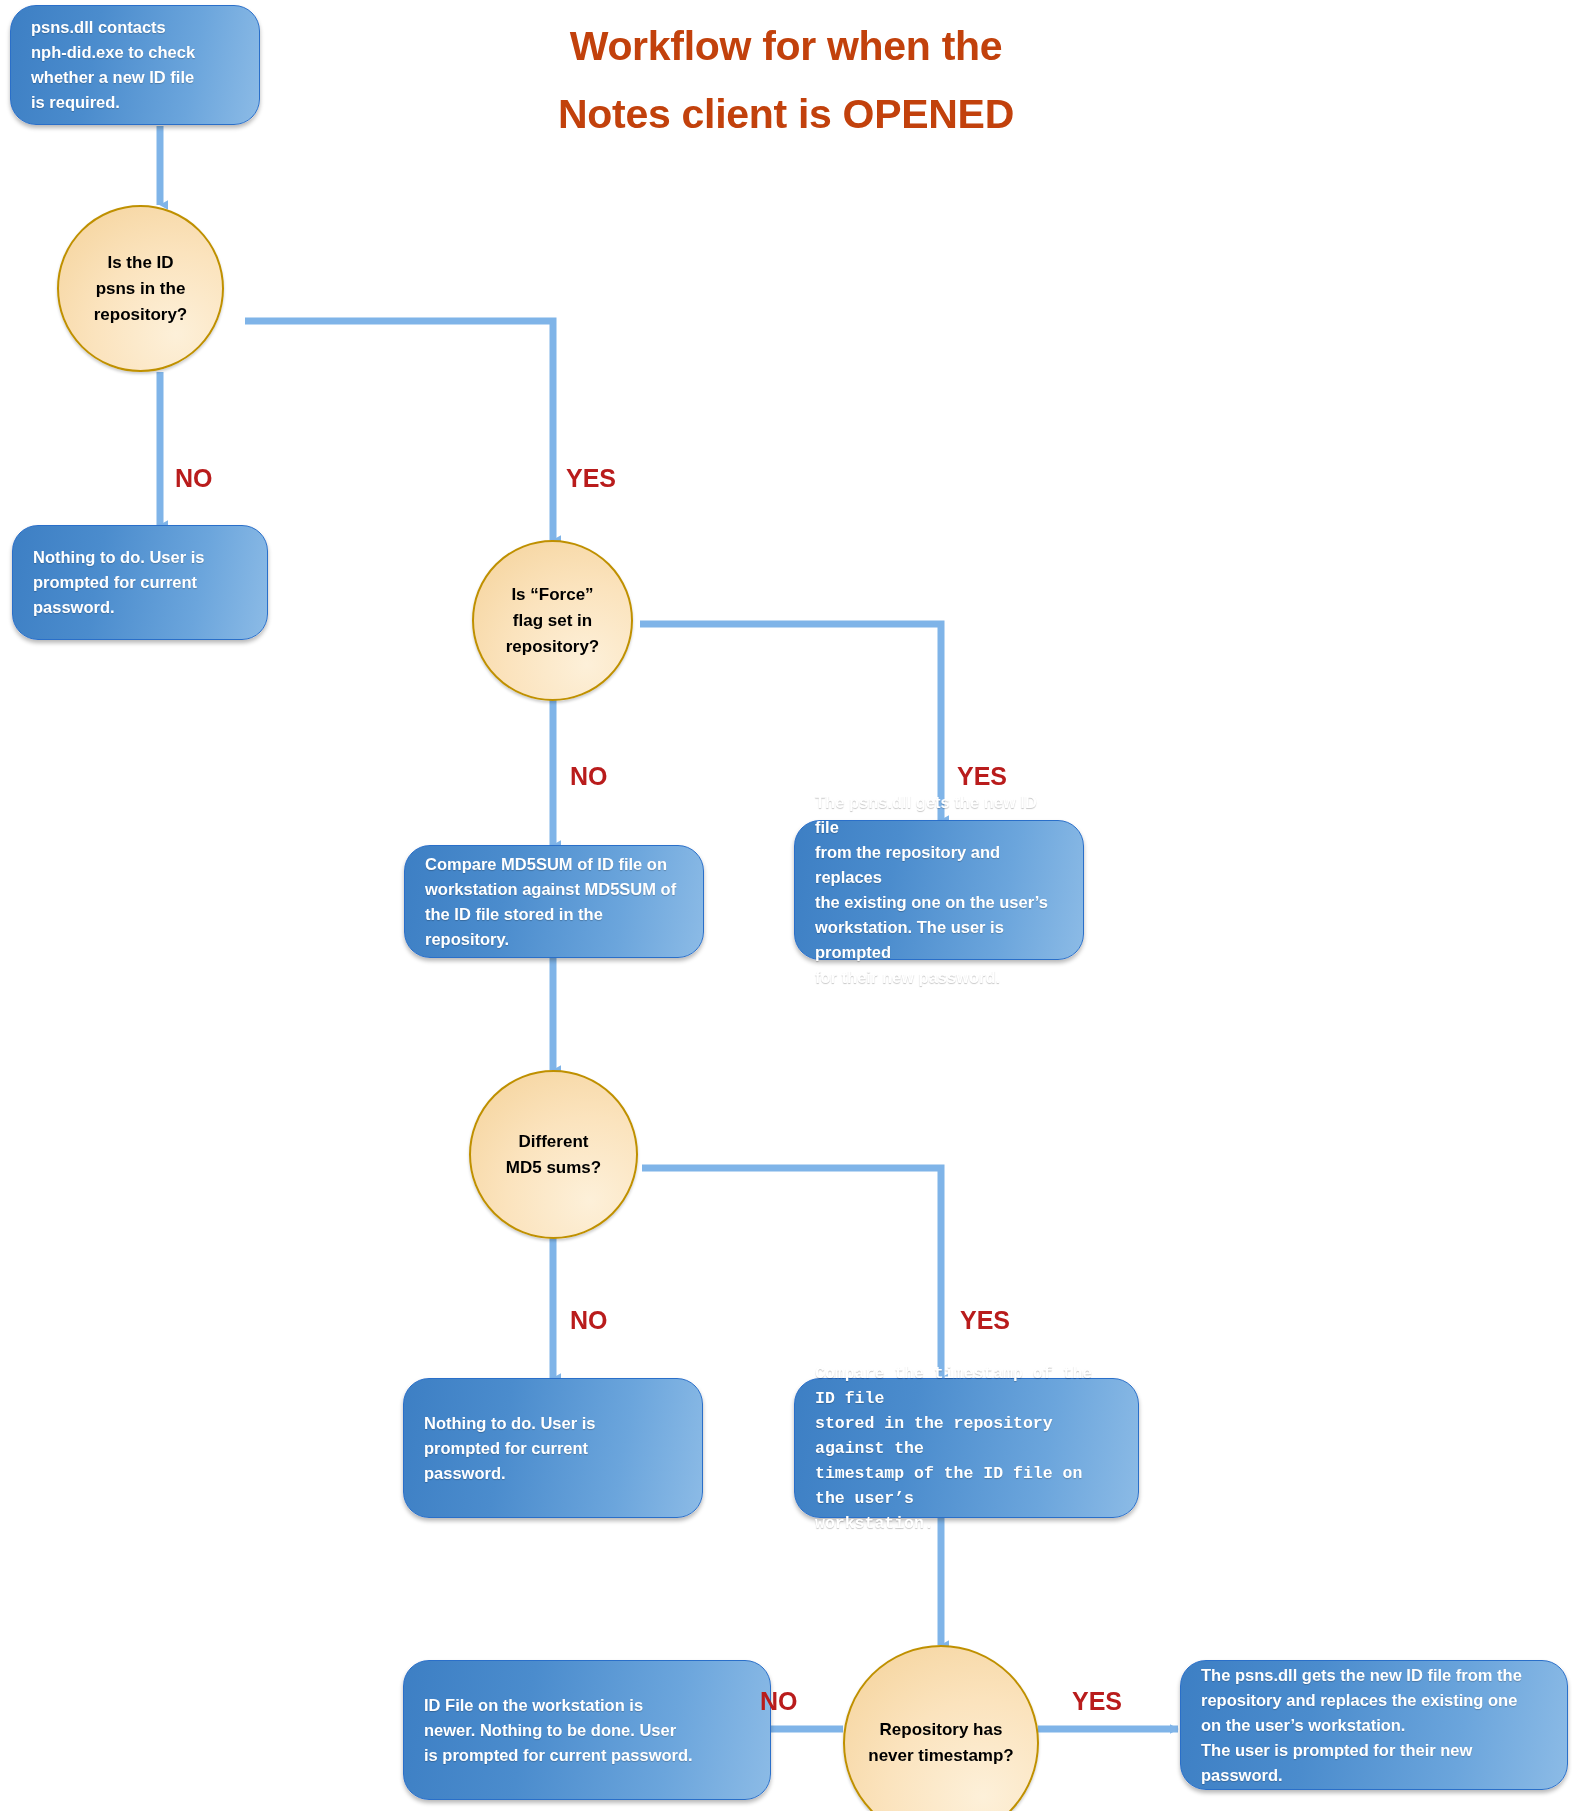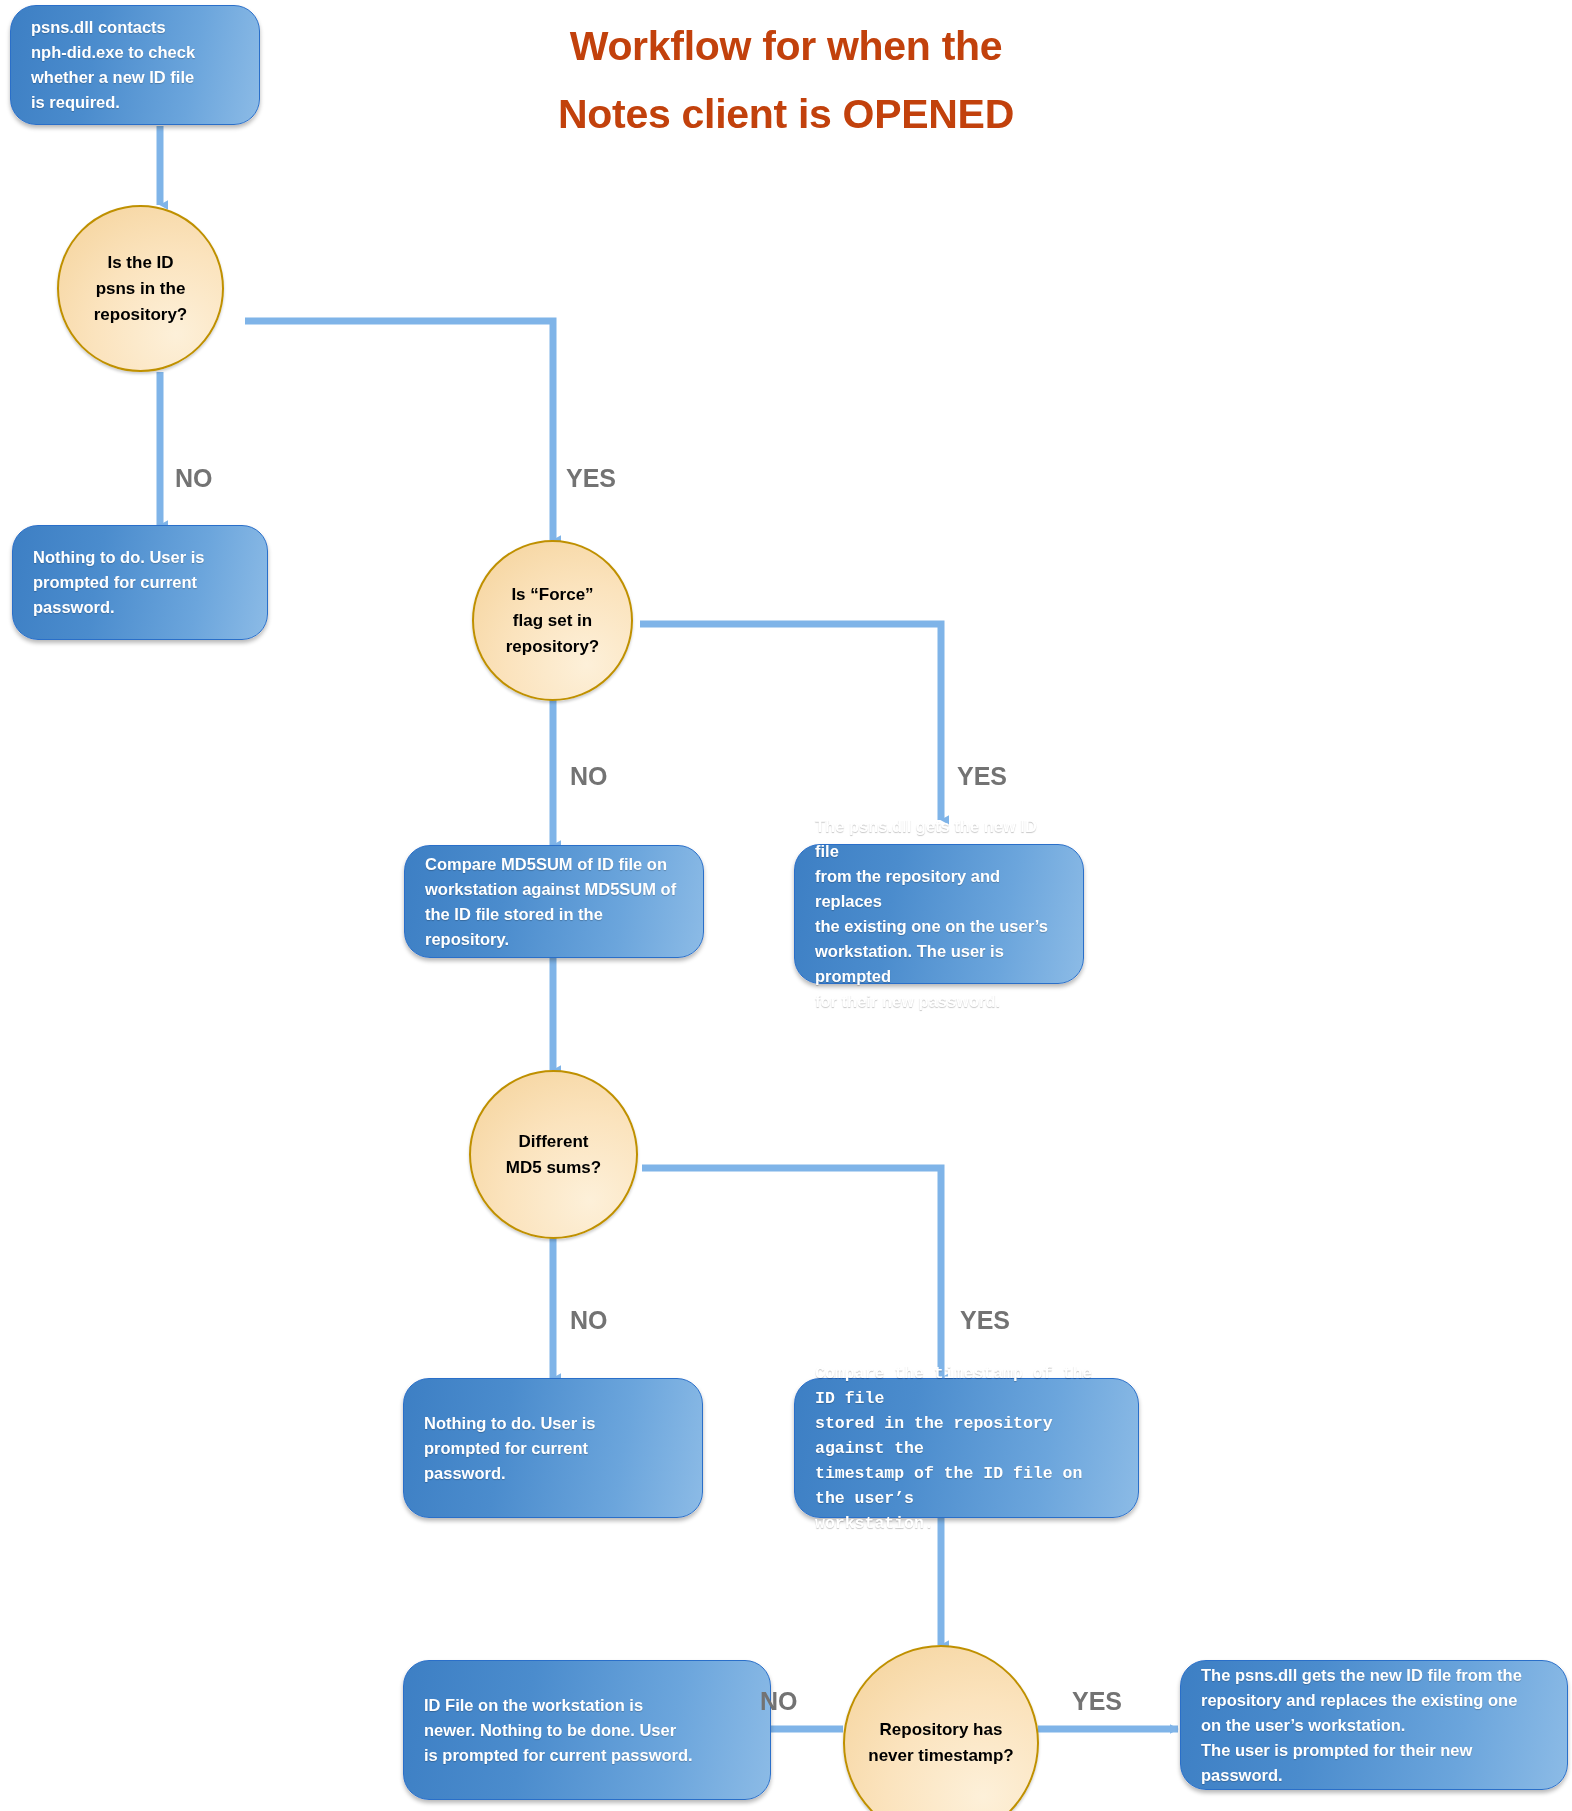"NO" .elabel { color: #737373 -> #b91c1c }
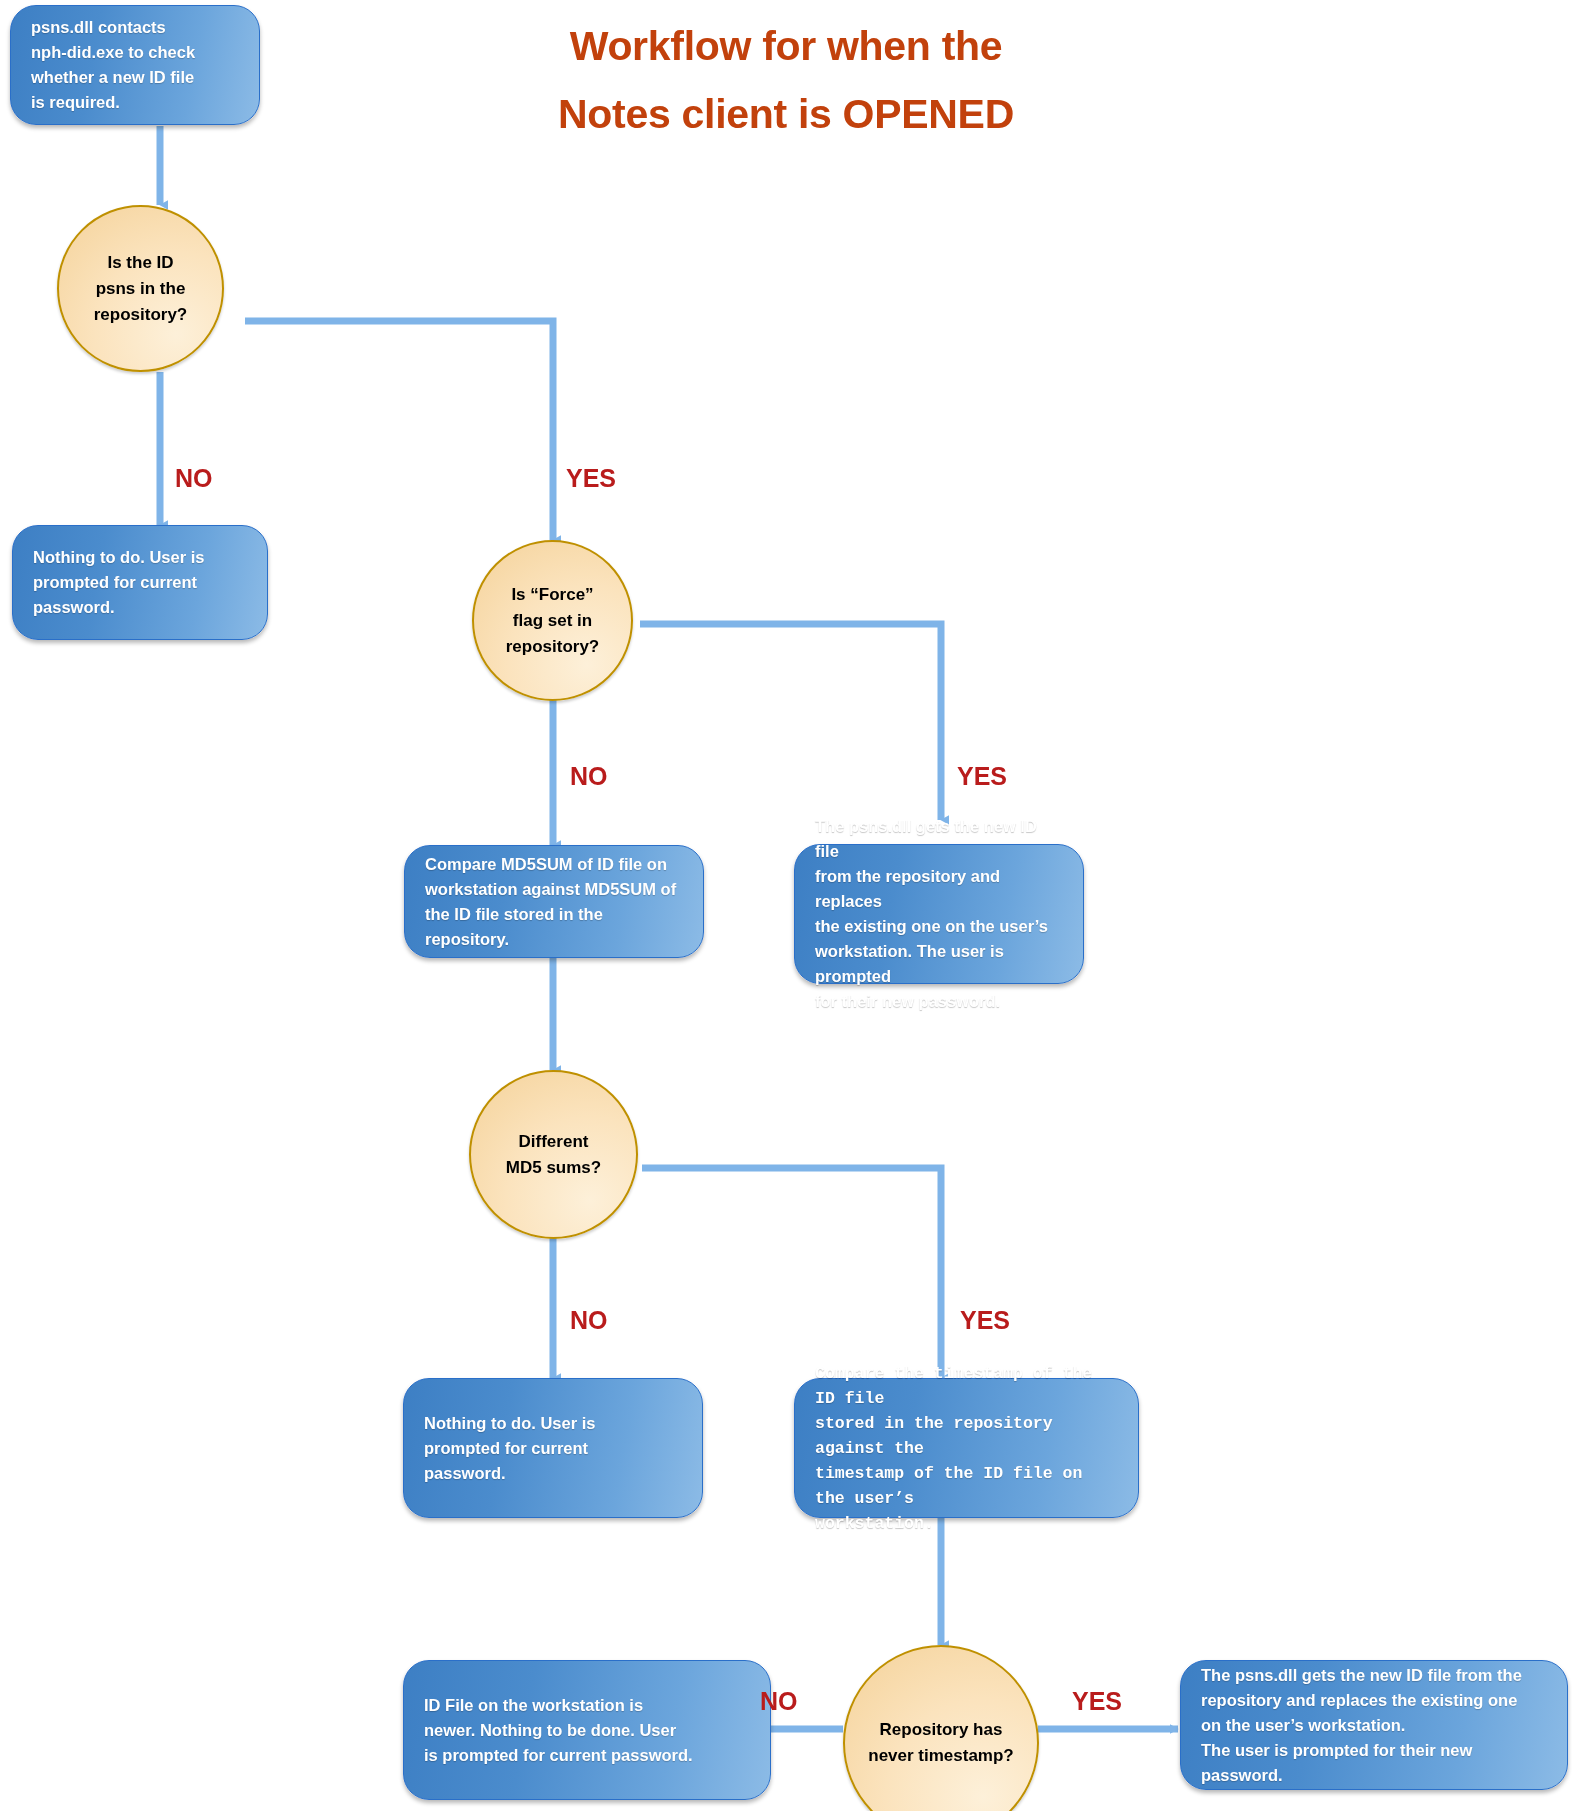"The psns.dll gets the new ID file" div.pbox { top: 844px -> 820px }
